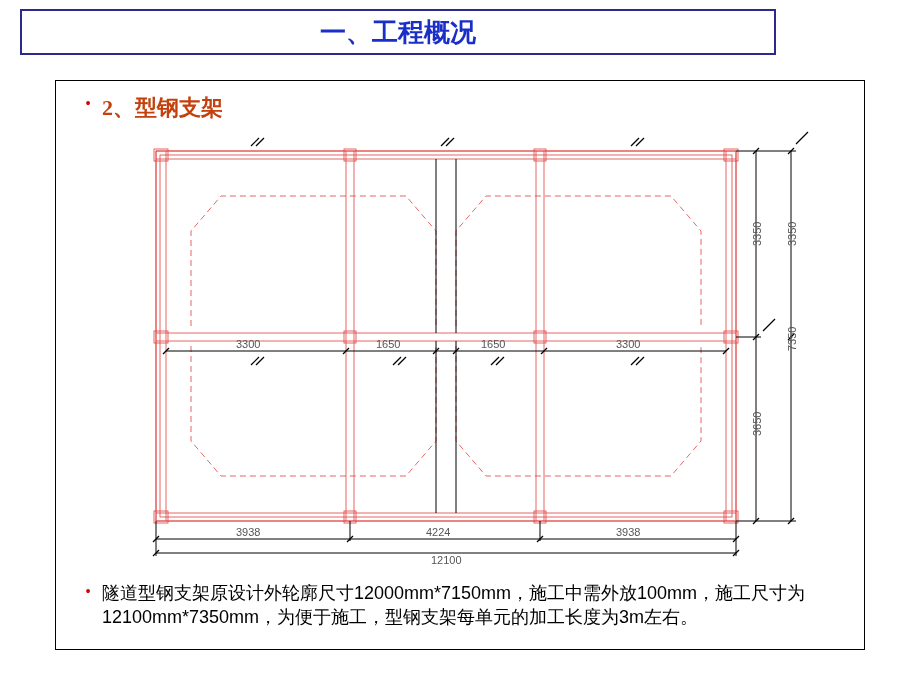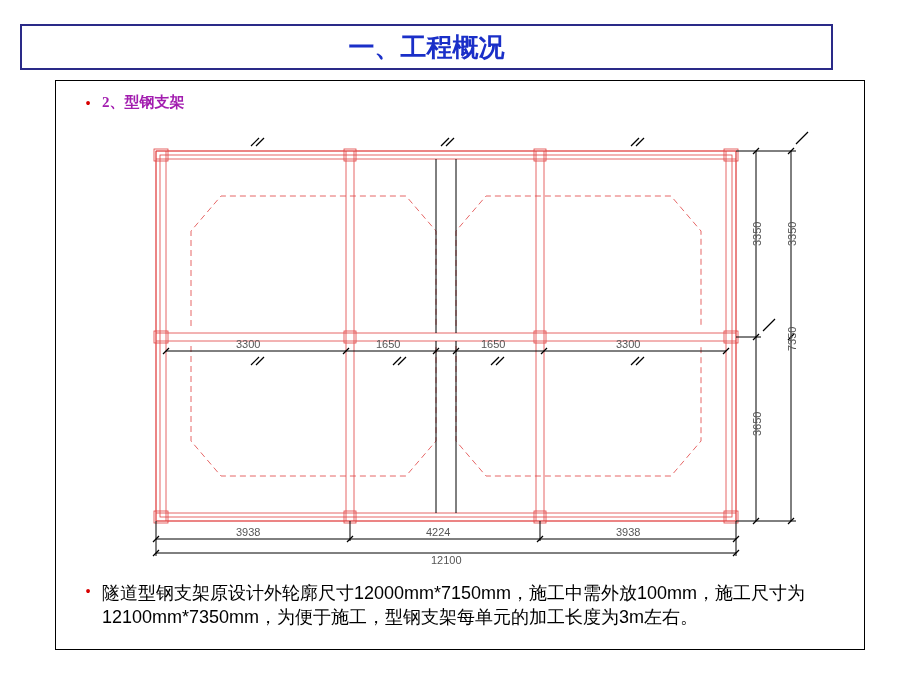"一、工程概况" .title-bar { top: 24px -> 9px; width: 813px -> 756px }
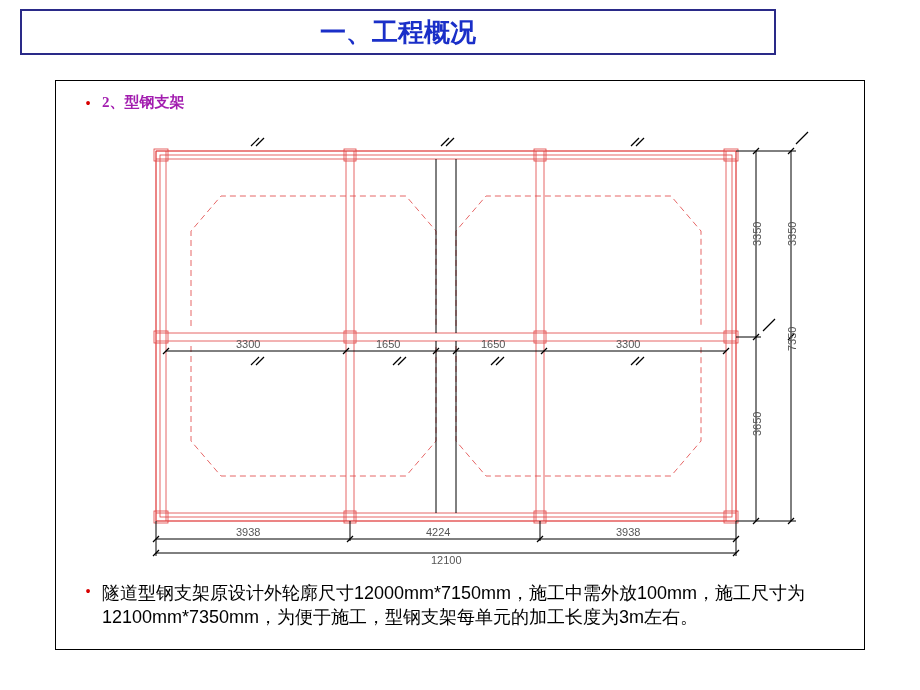"2、型钢支架" .subtitle-text { color: #a21caf -> #c2410c; font-size: 15px -> 22px }
